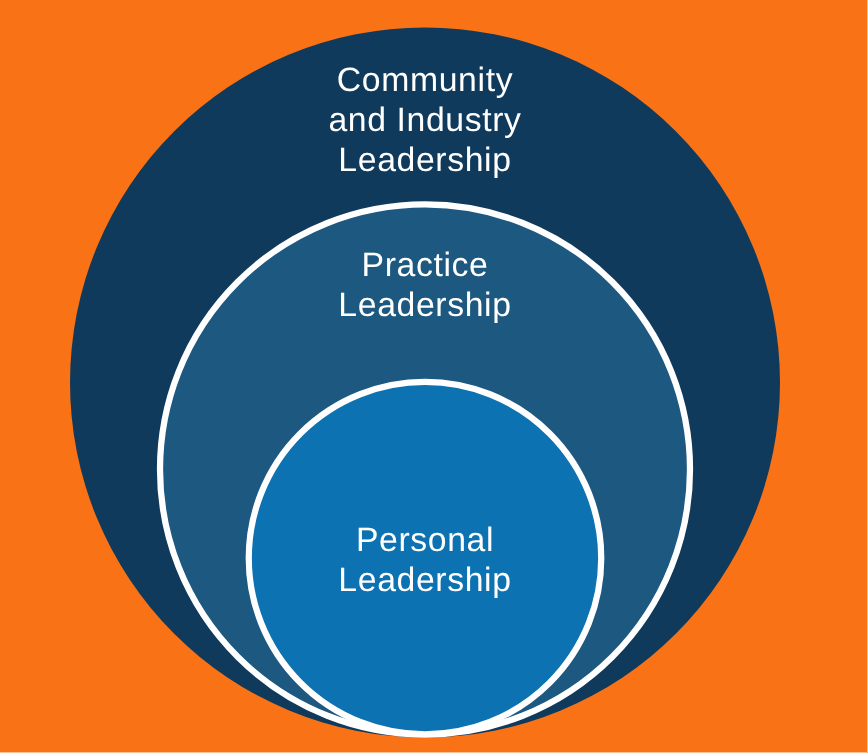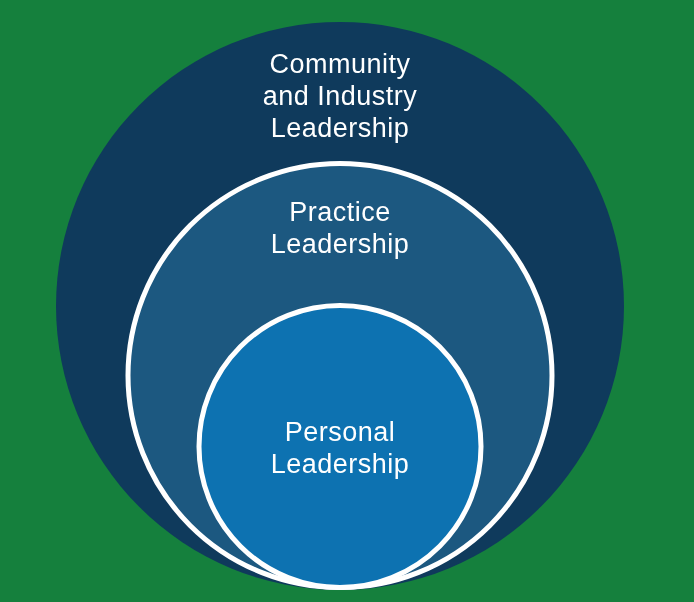"Community" .stage { background: #15803d -> #f97316 }
